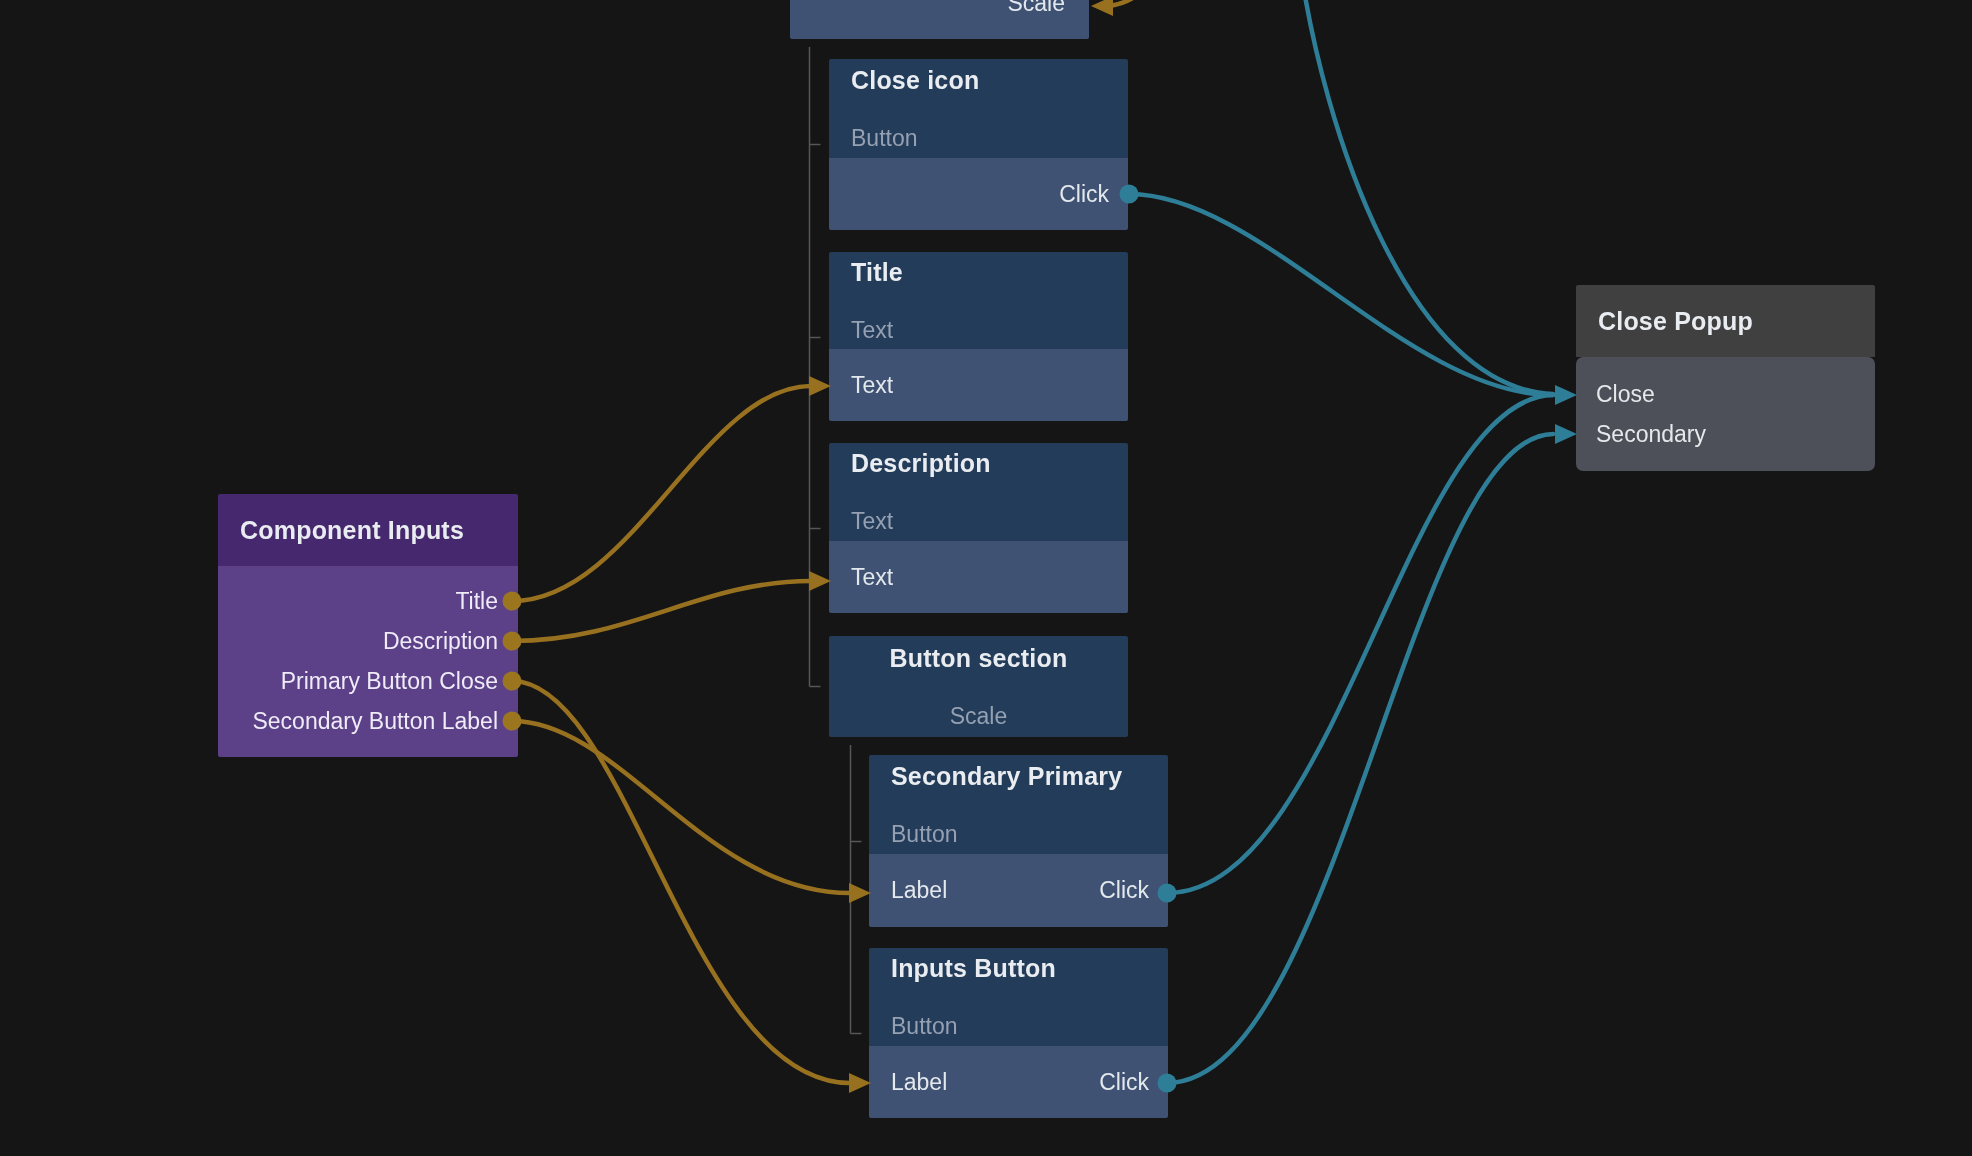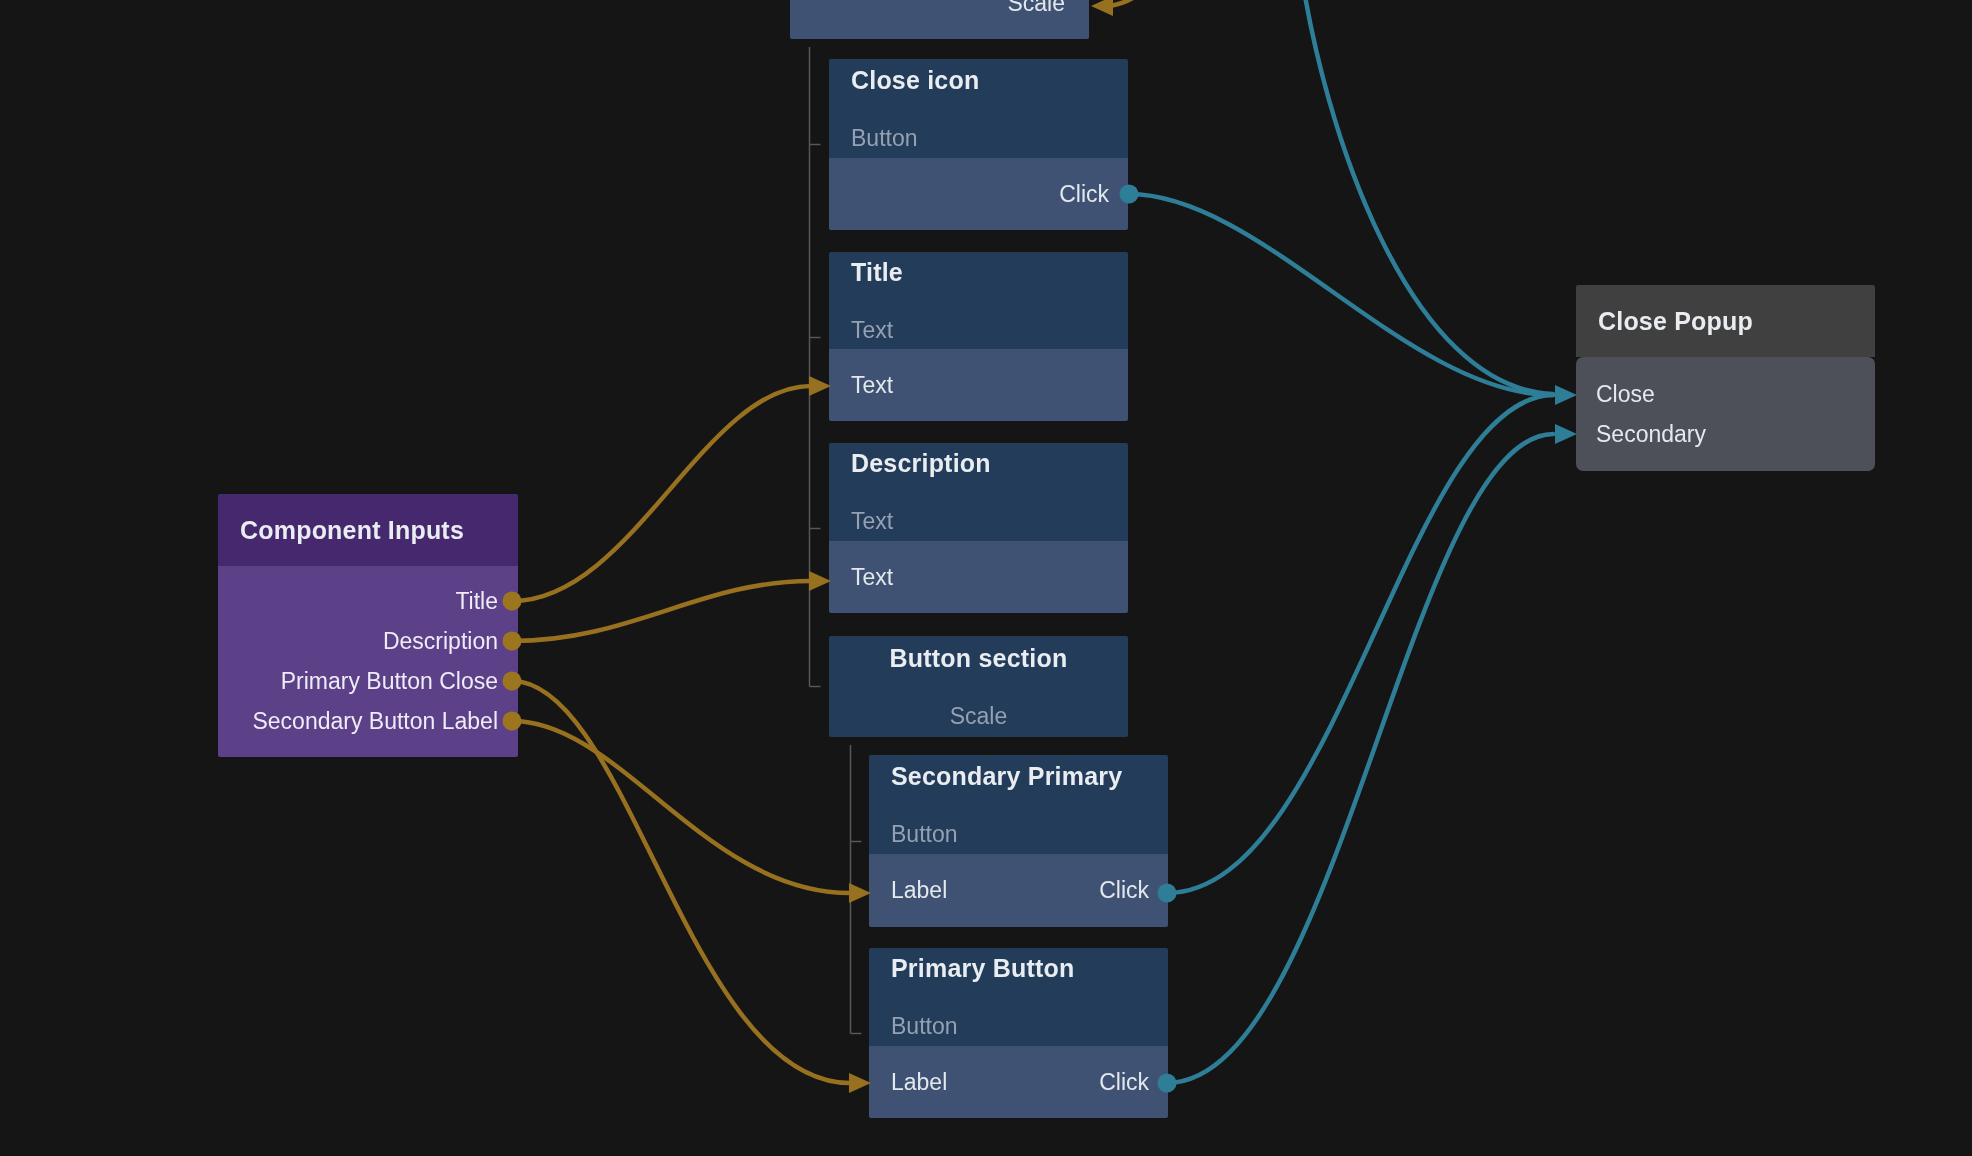"Primary Button" div.t { text: Primary -> Inputs }
